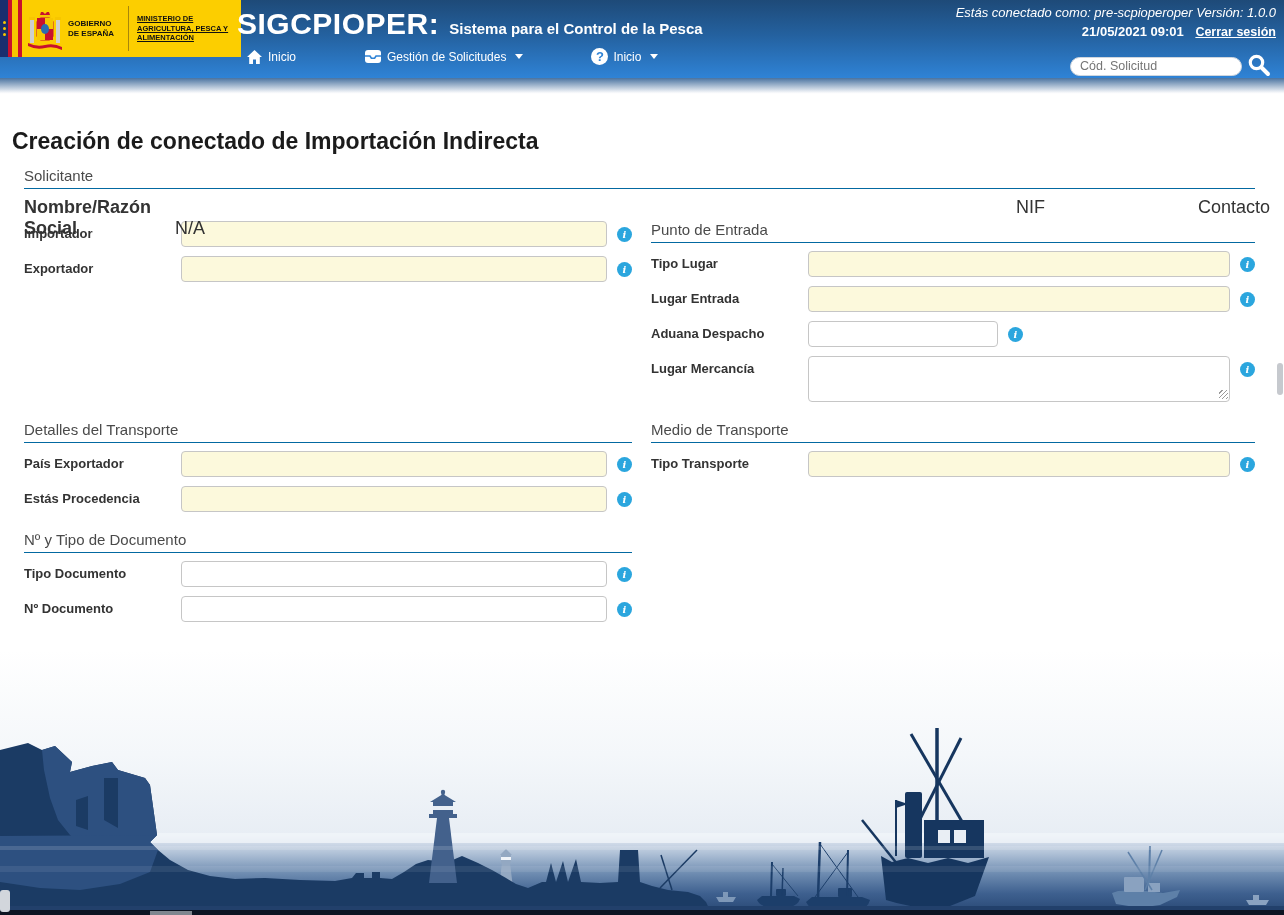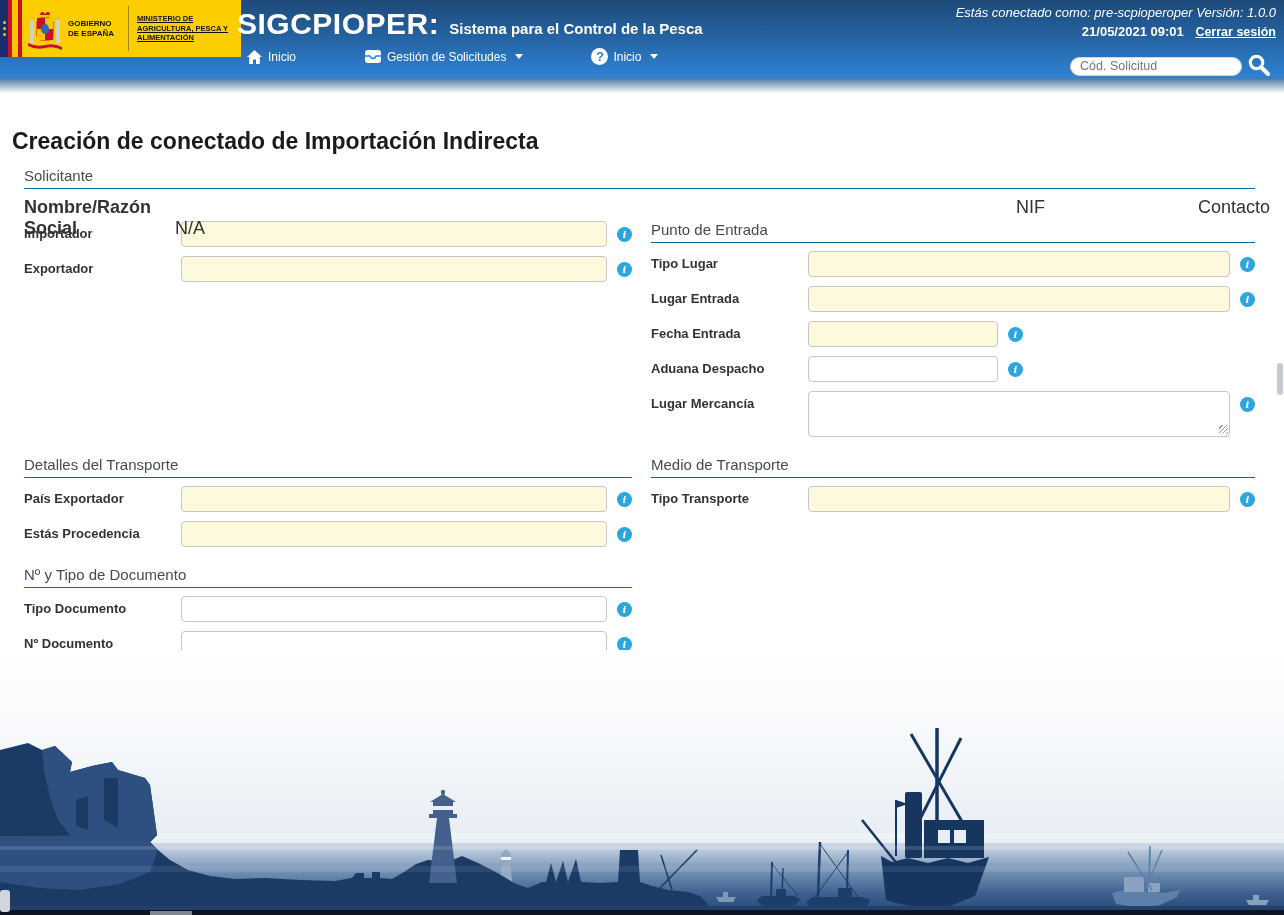"Fecha Entrada" div.frow { html: <div> <label>Fecha Entrada</label> <input> <span></span> <span></span> </div> -> none }
